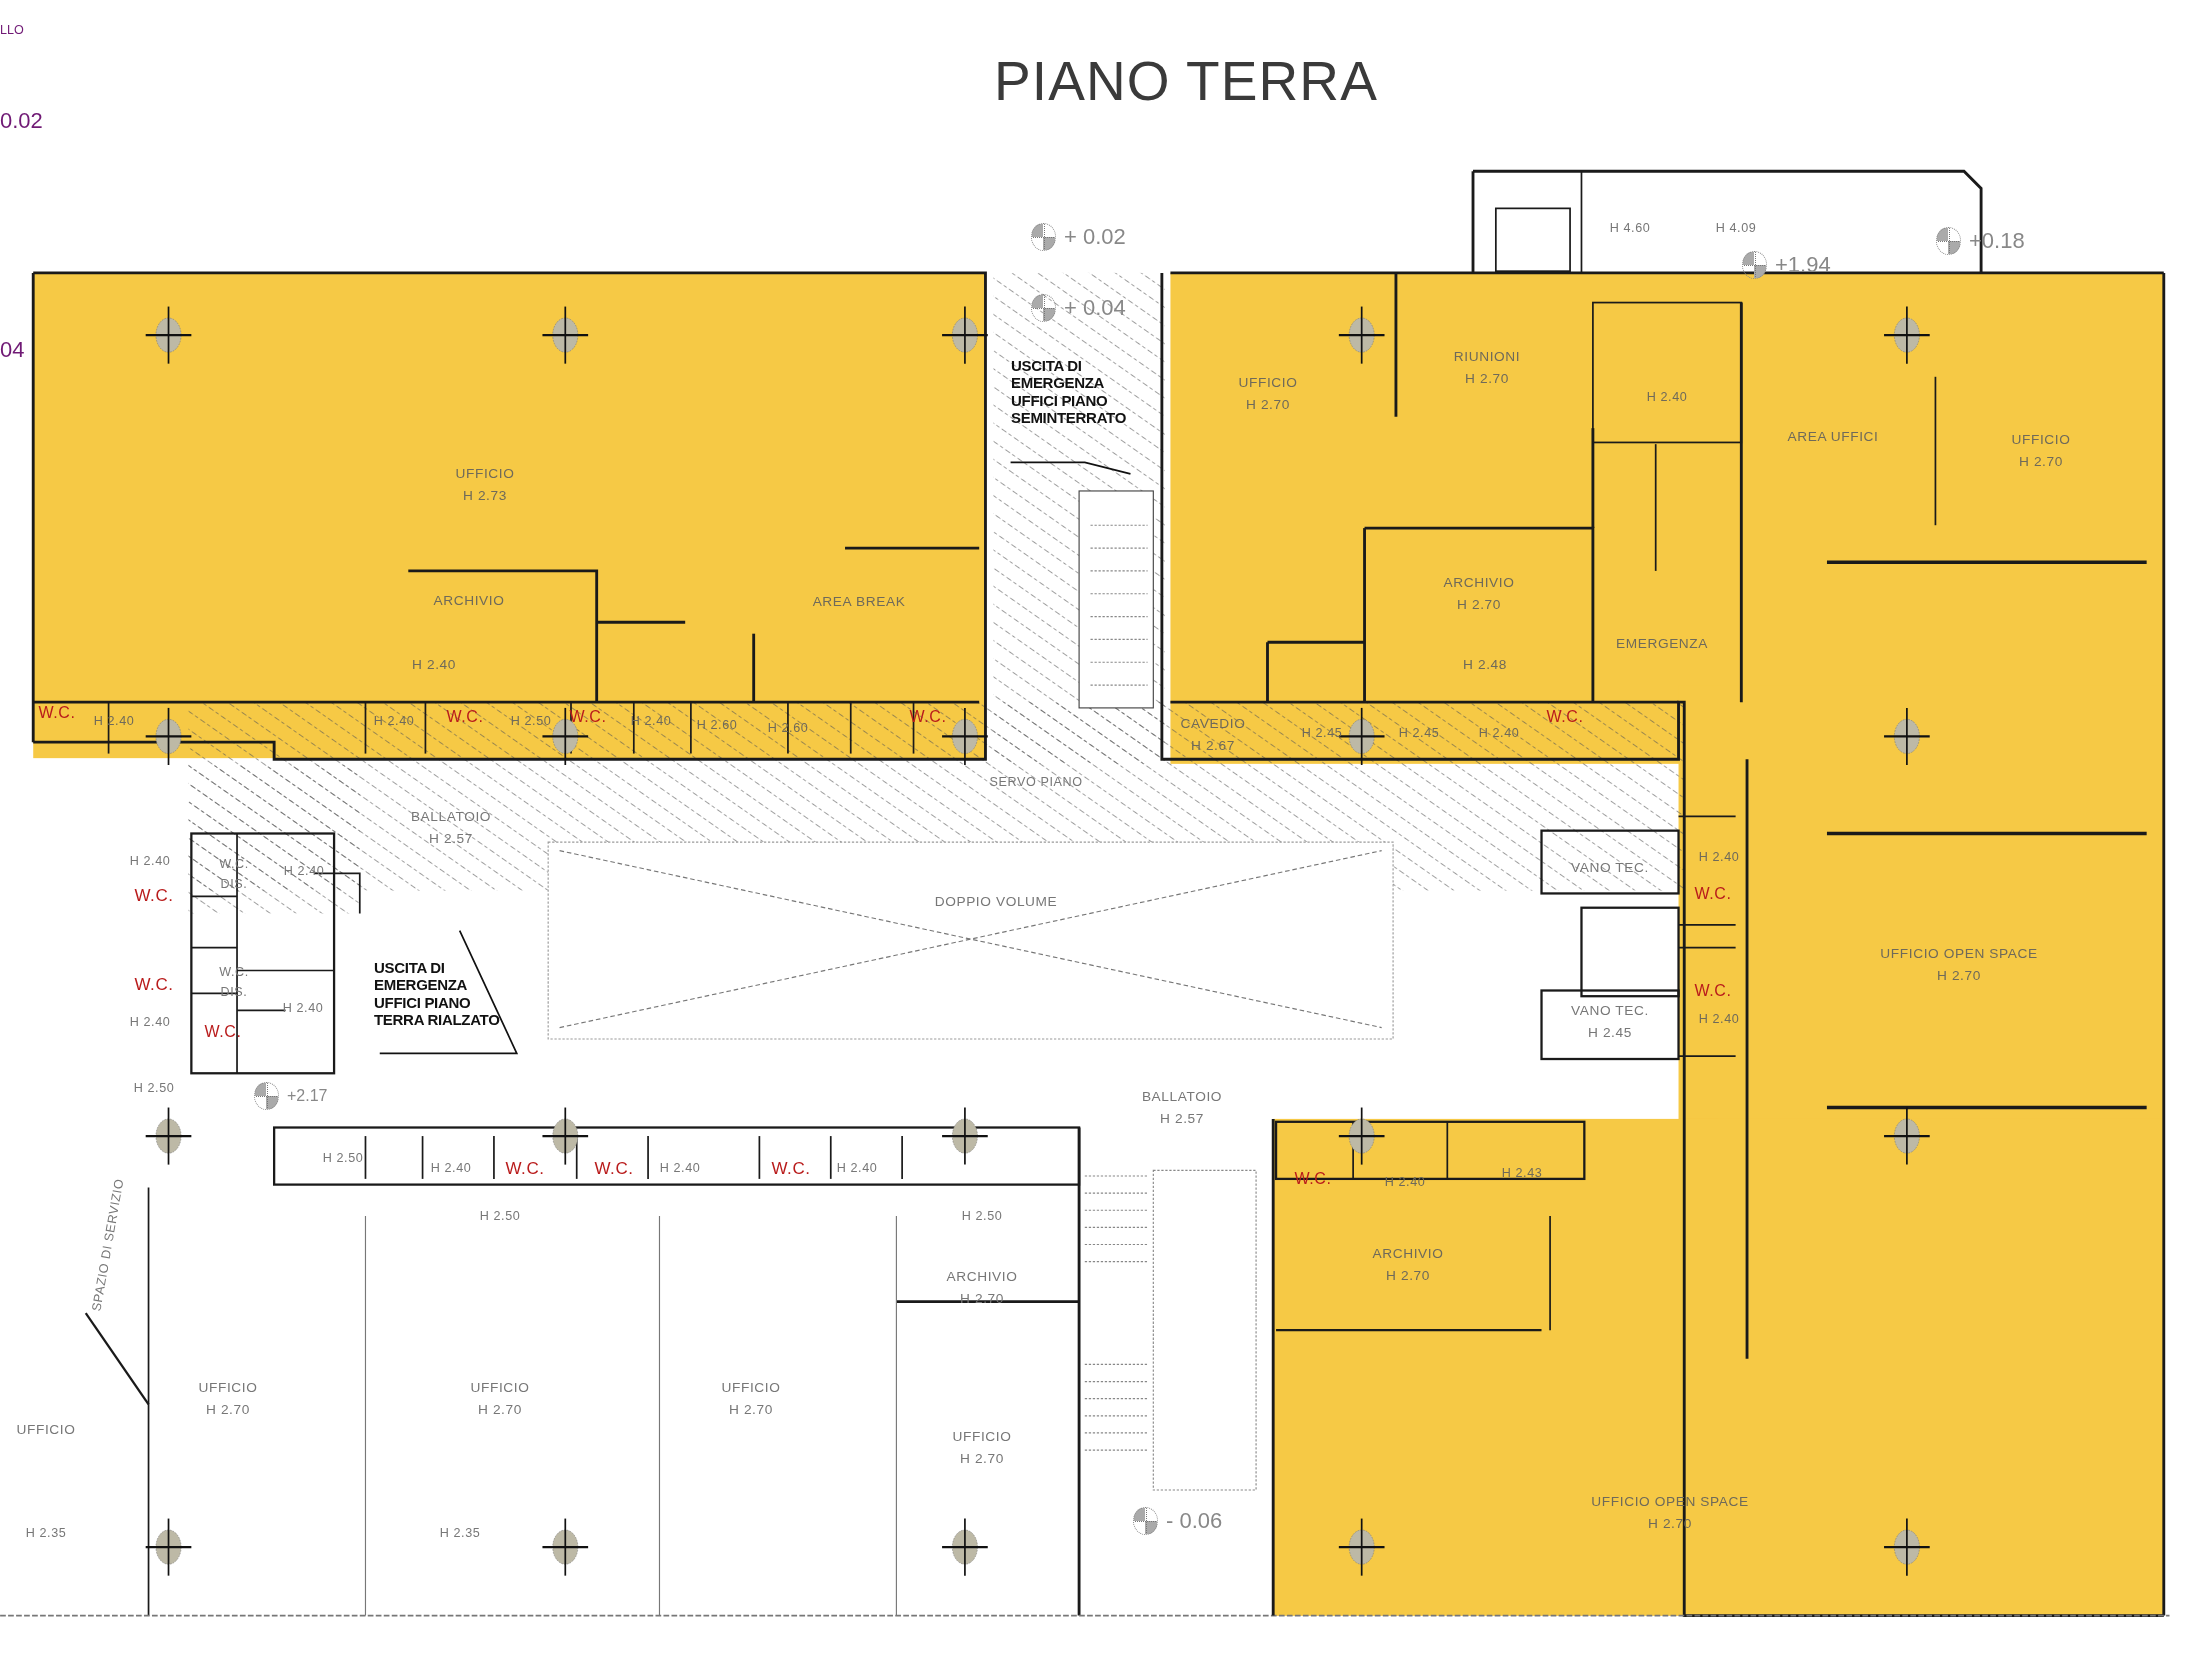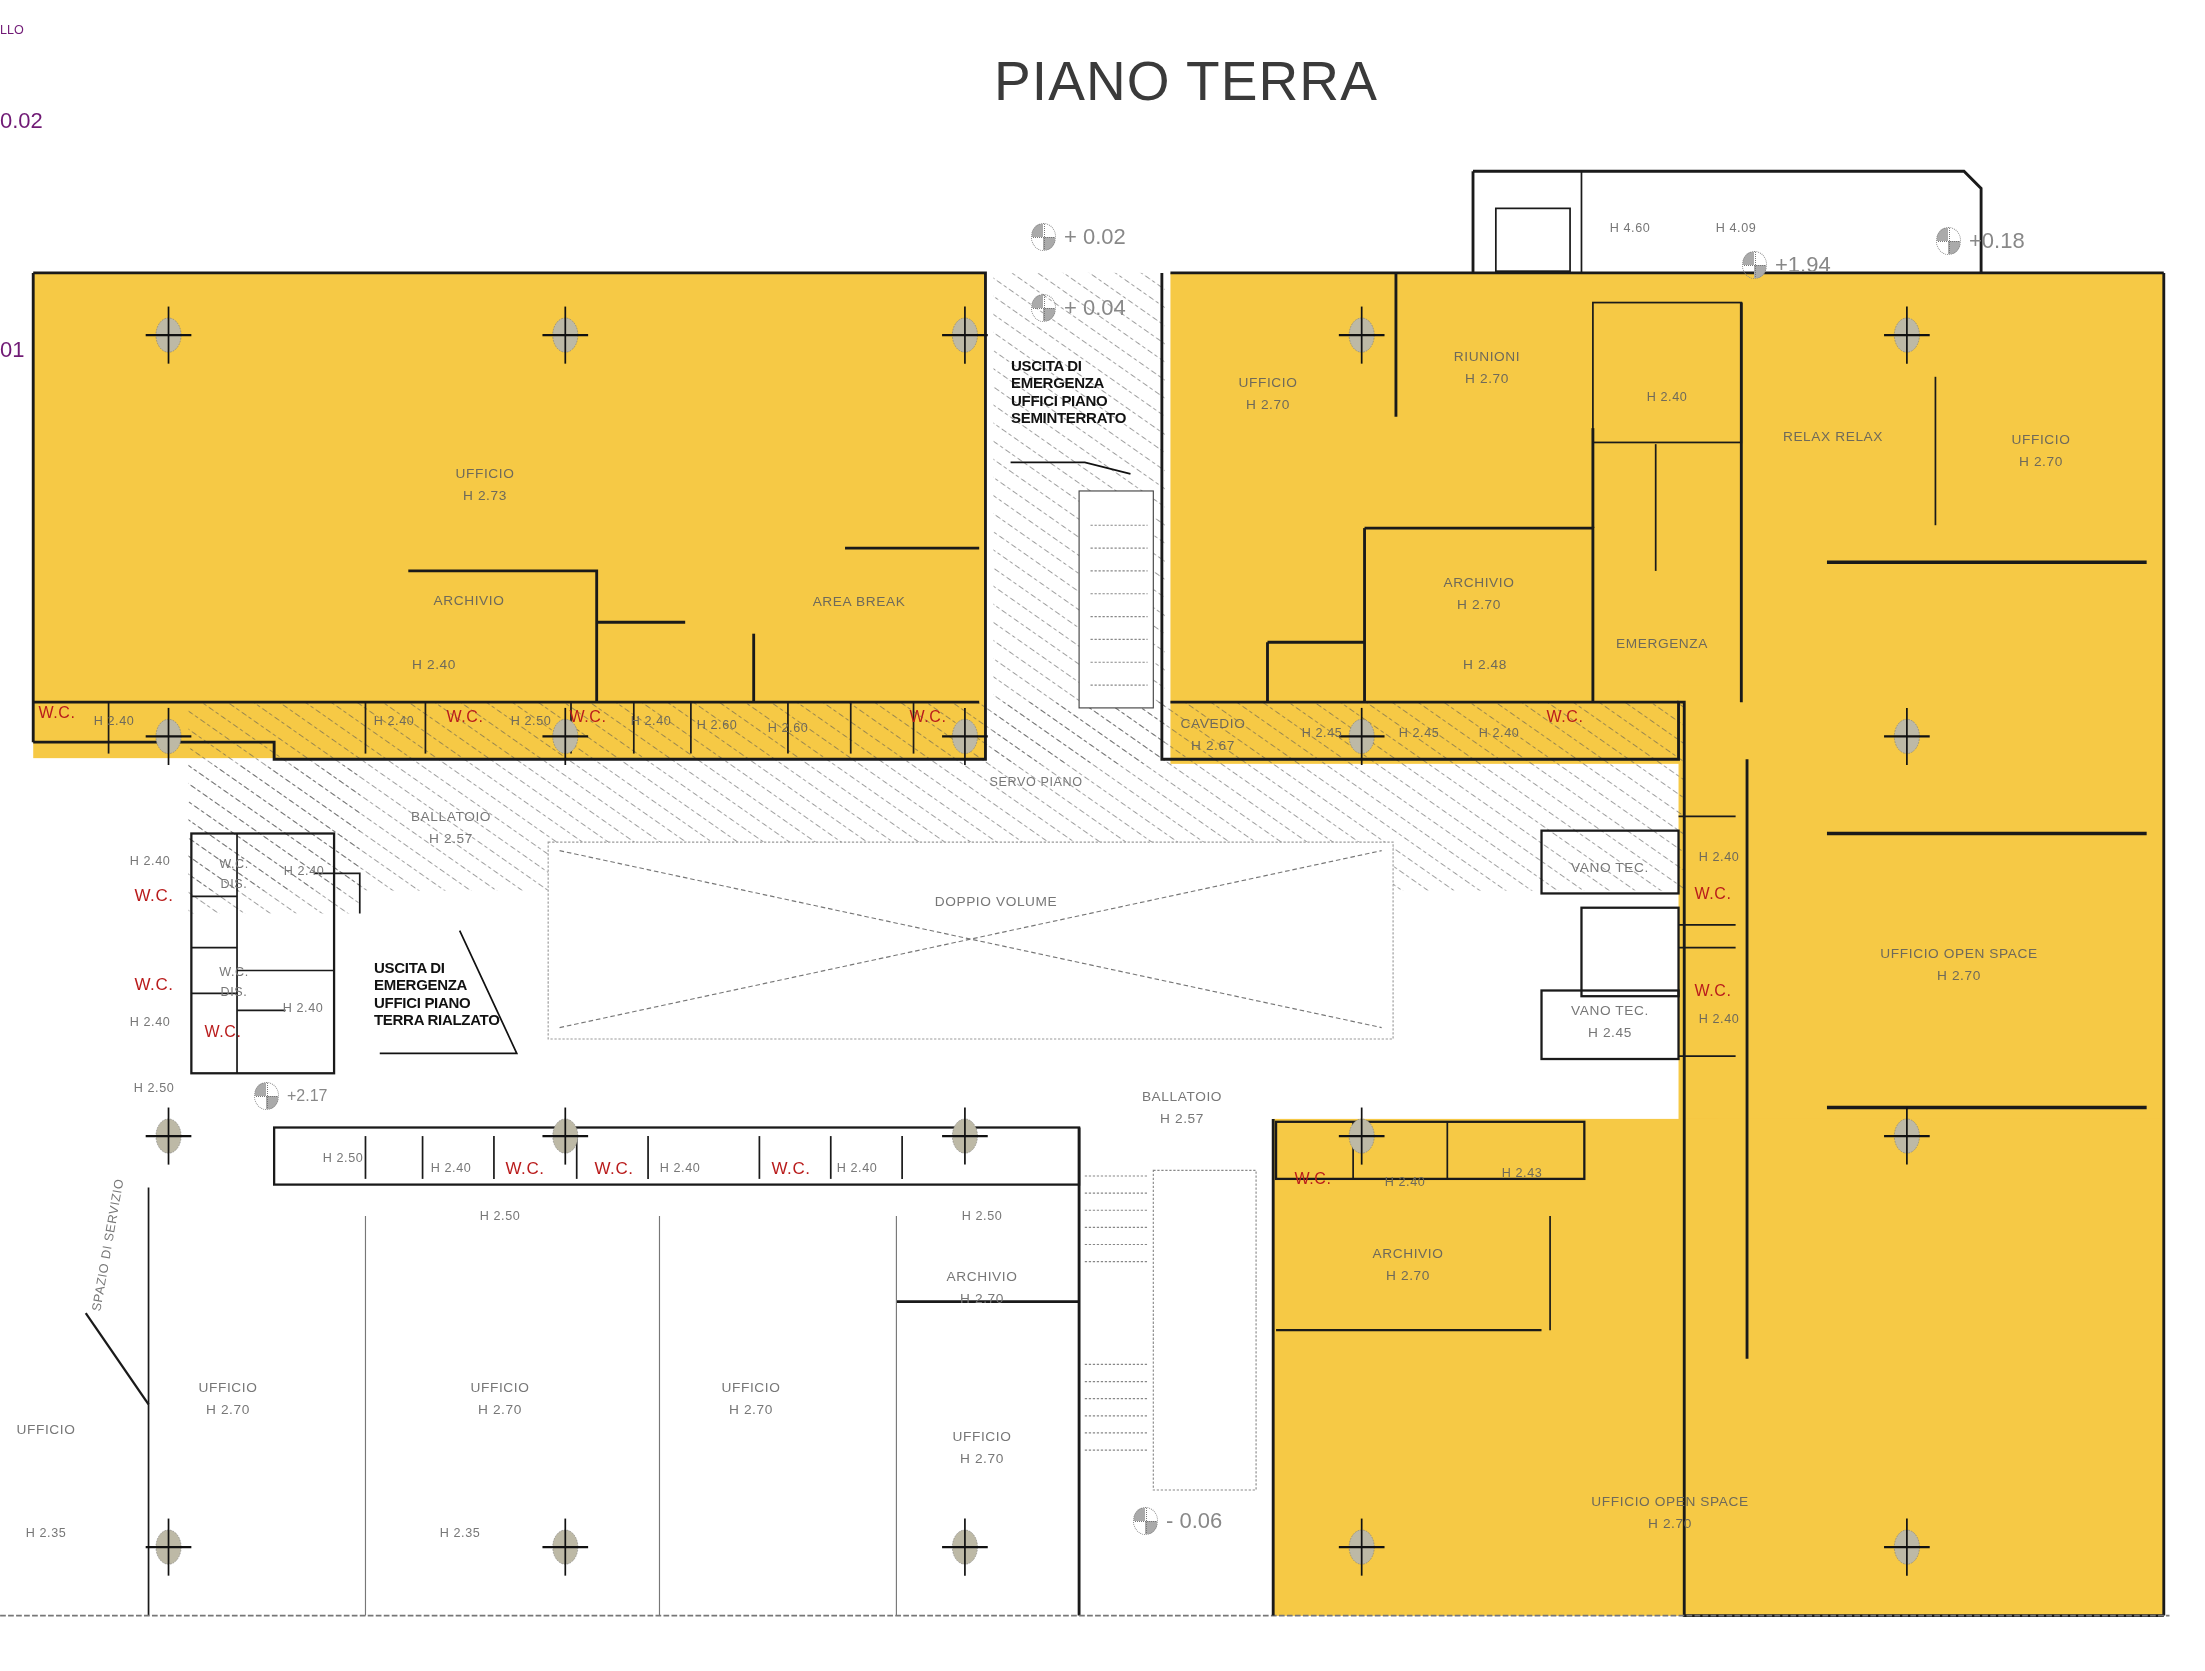"01" div.edge-text { text: 01 -> 04 }
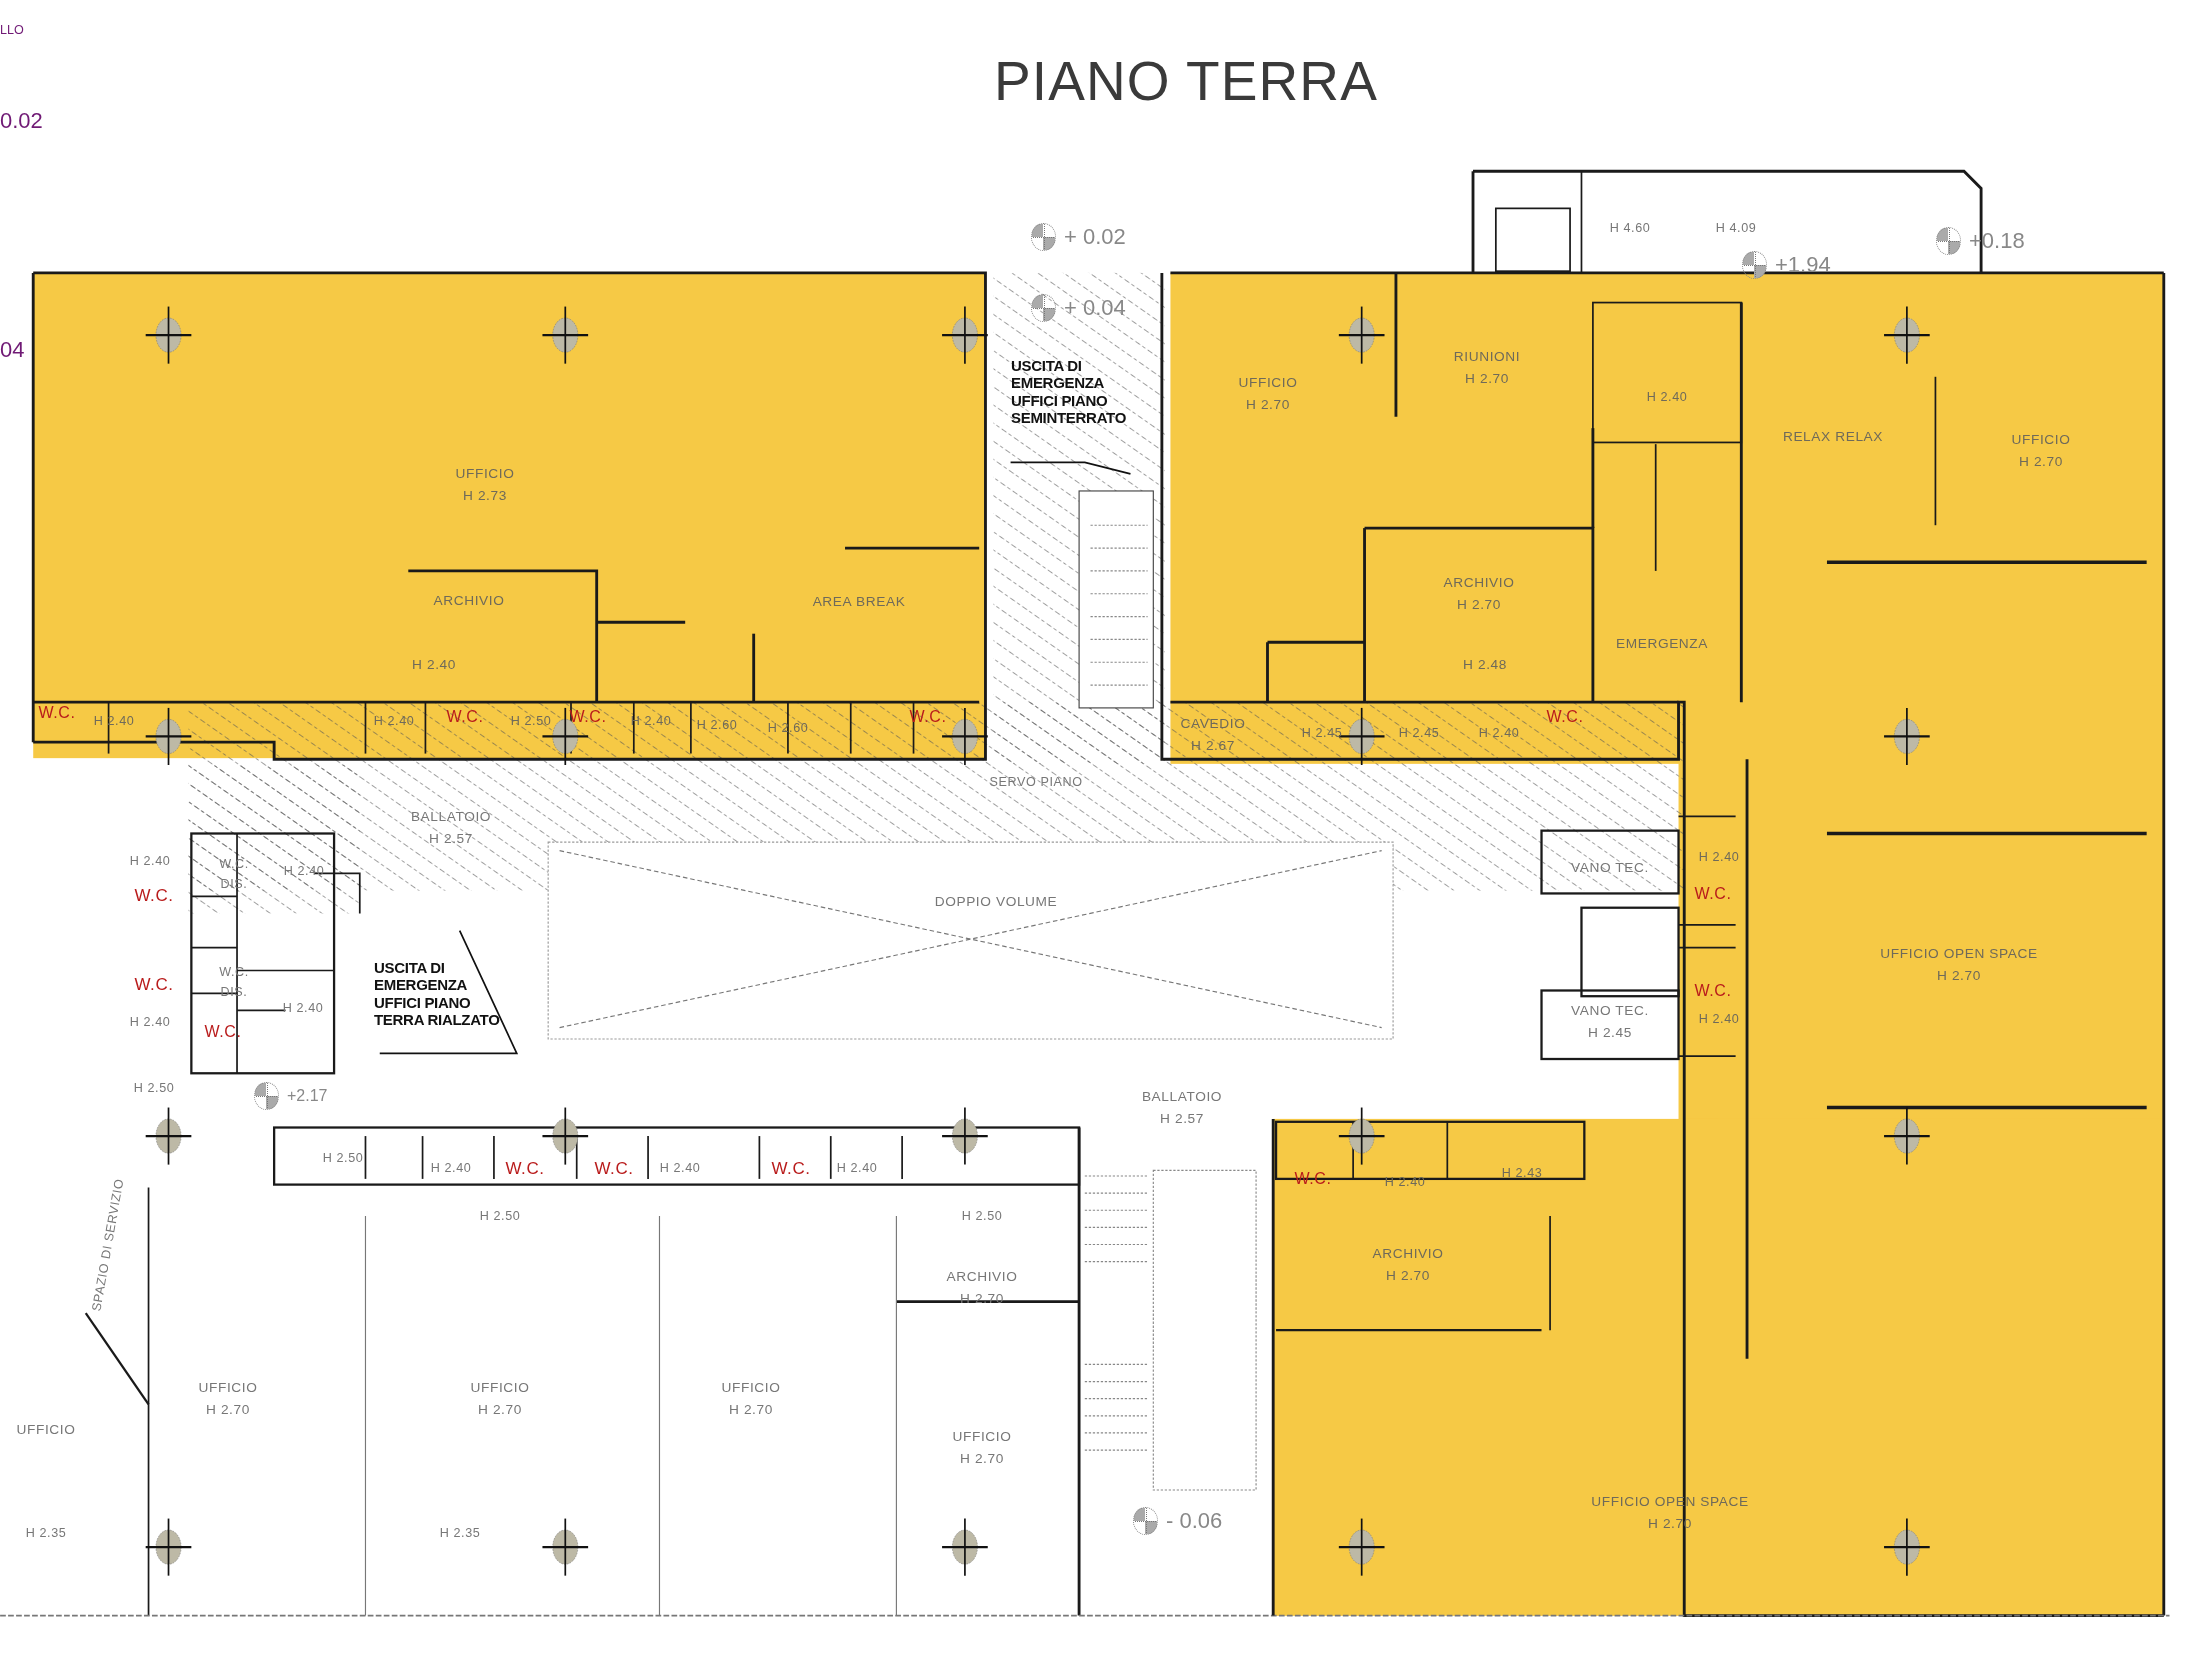"RELAX RELAX" div.lbl { text: RELAX RELAX -> AREA UFFICI }
